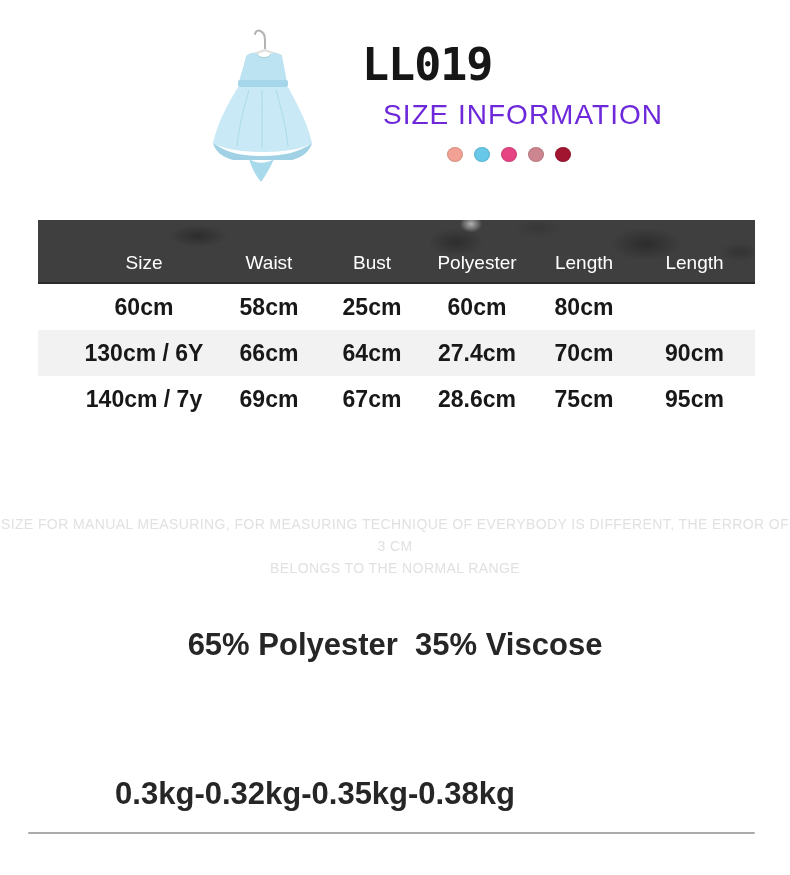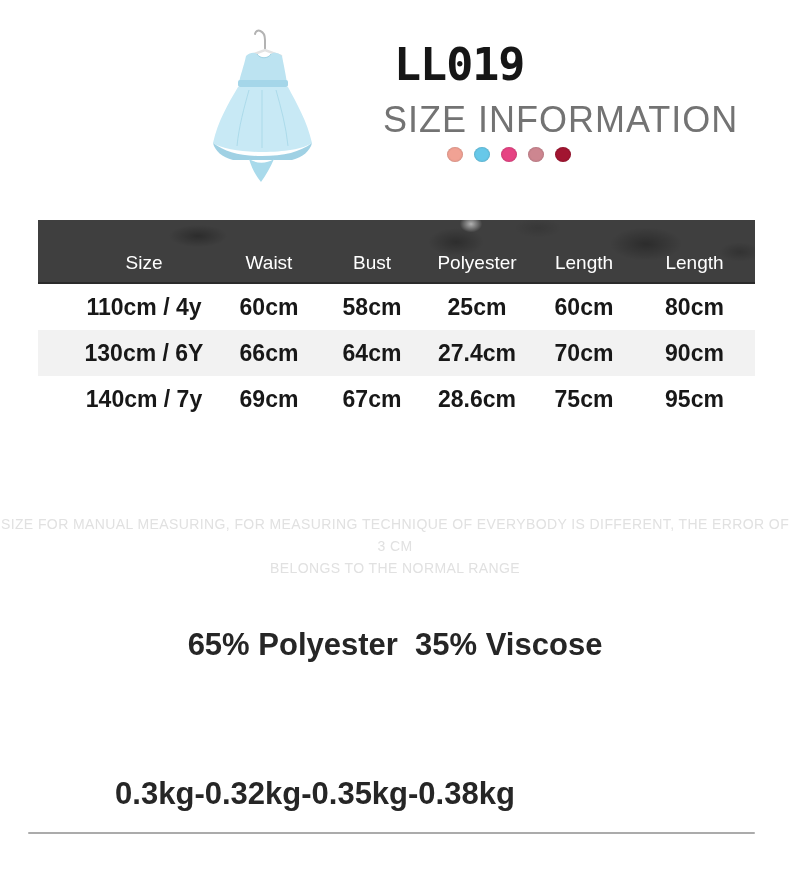"LL019" .product-code { margin-left: 32px -> none }
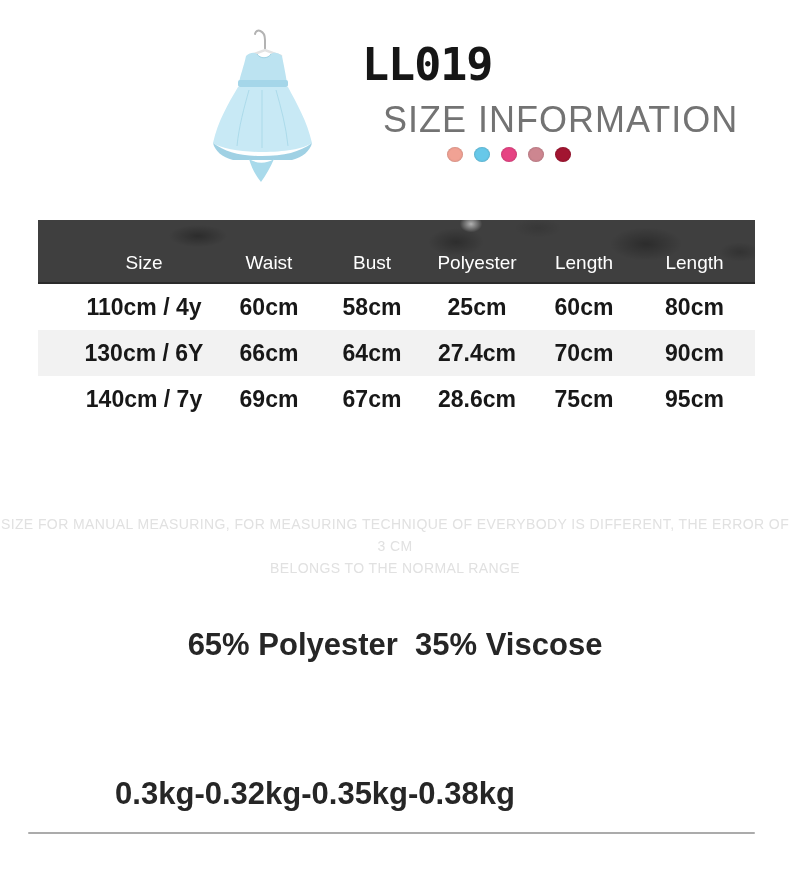"SIZE INFORMATION" .subtitle { color: #737373 -> #6d28d9; font-size: 36px -> 28px }
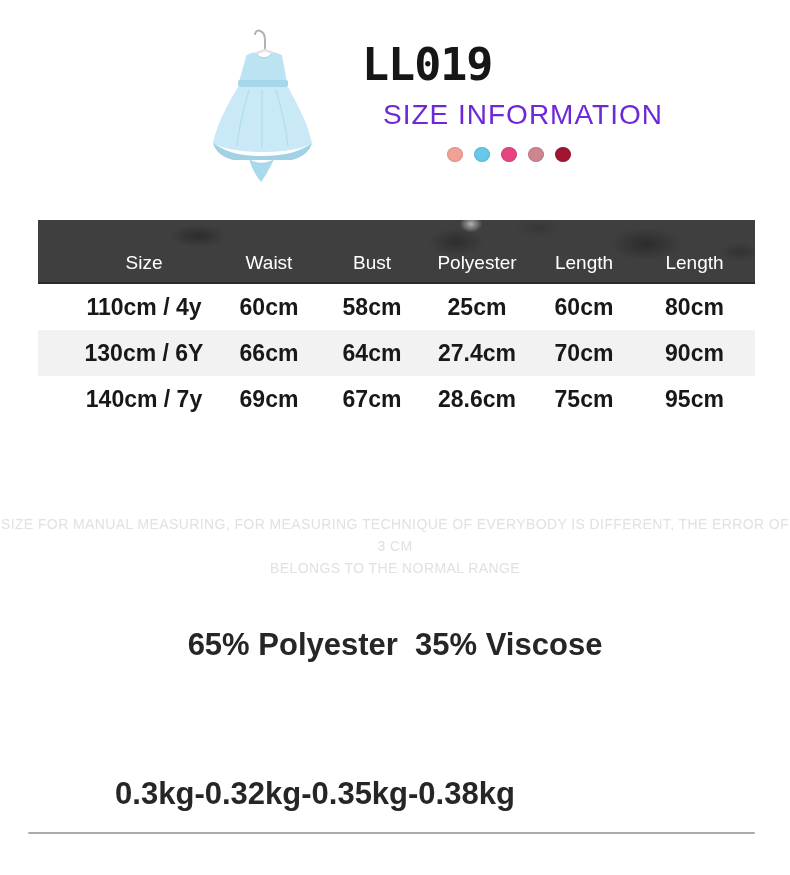"110cm / 4y" div.td { html: <div>110cm / 4y</div> -> none }
